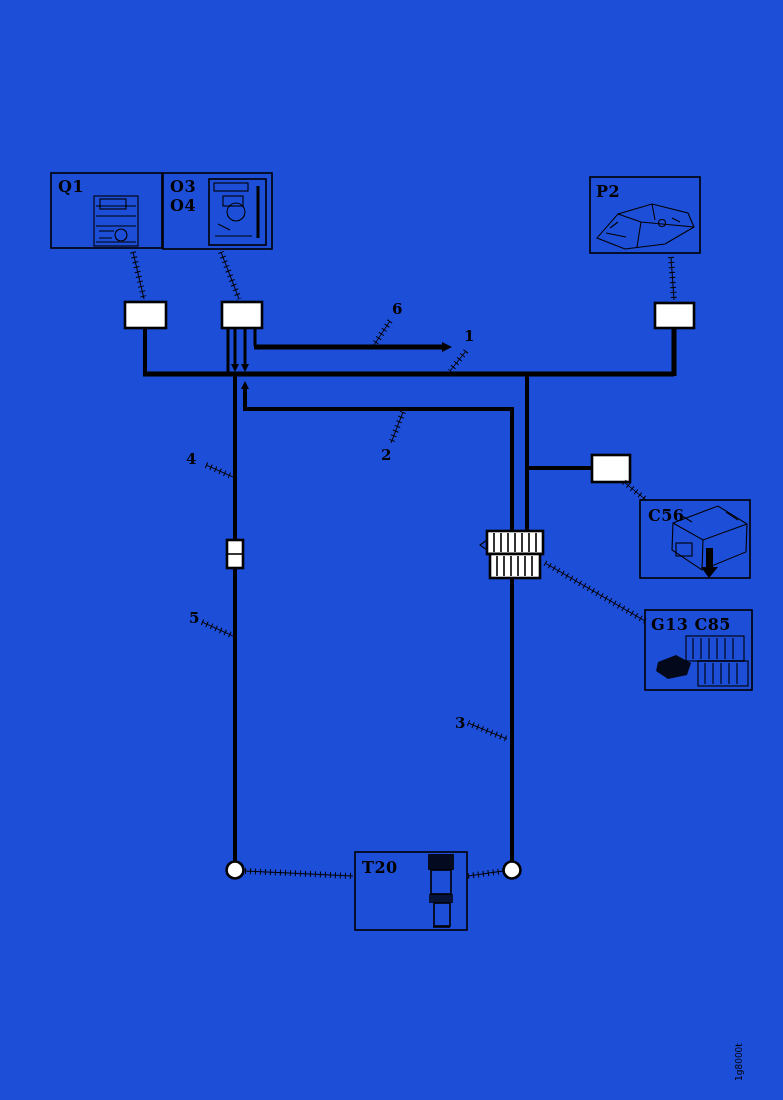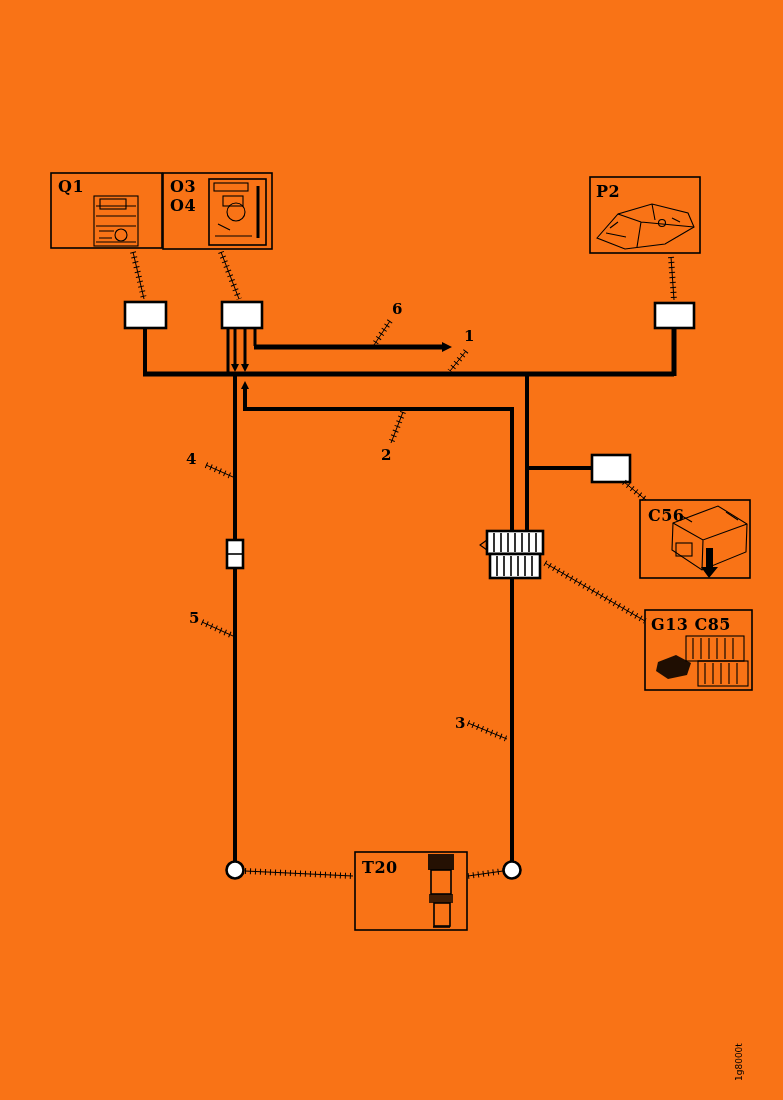"Q1" .page { background: #f97316 -> #1d4ed8 }
